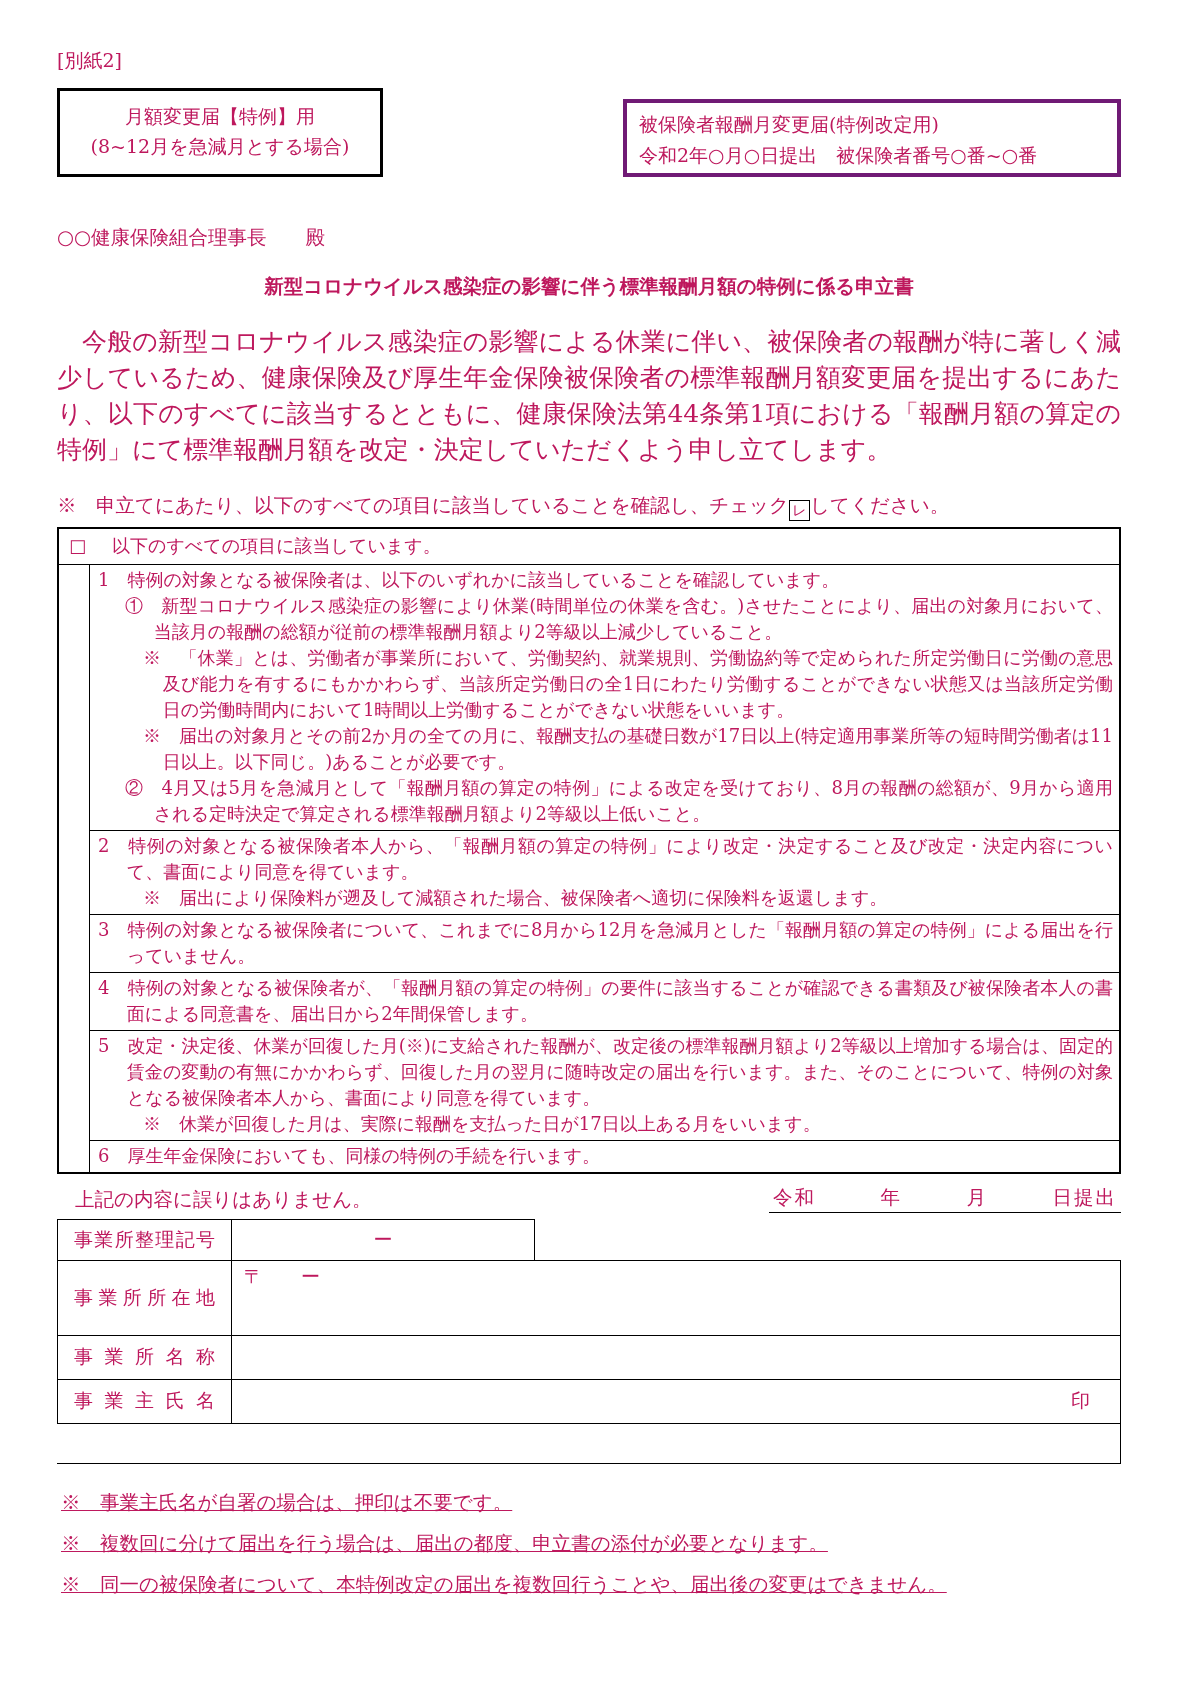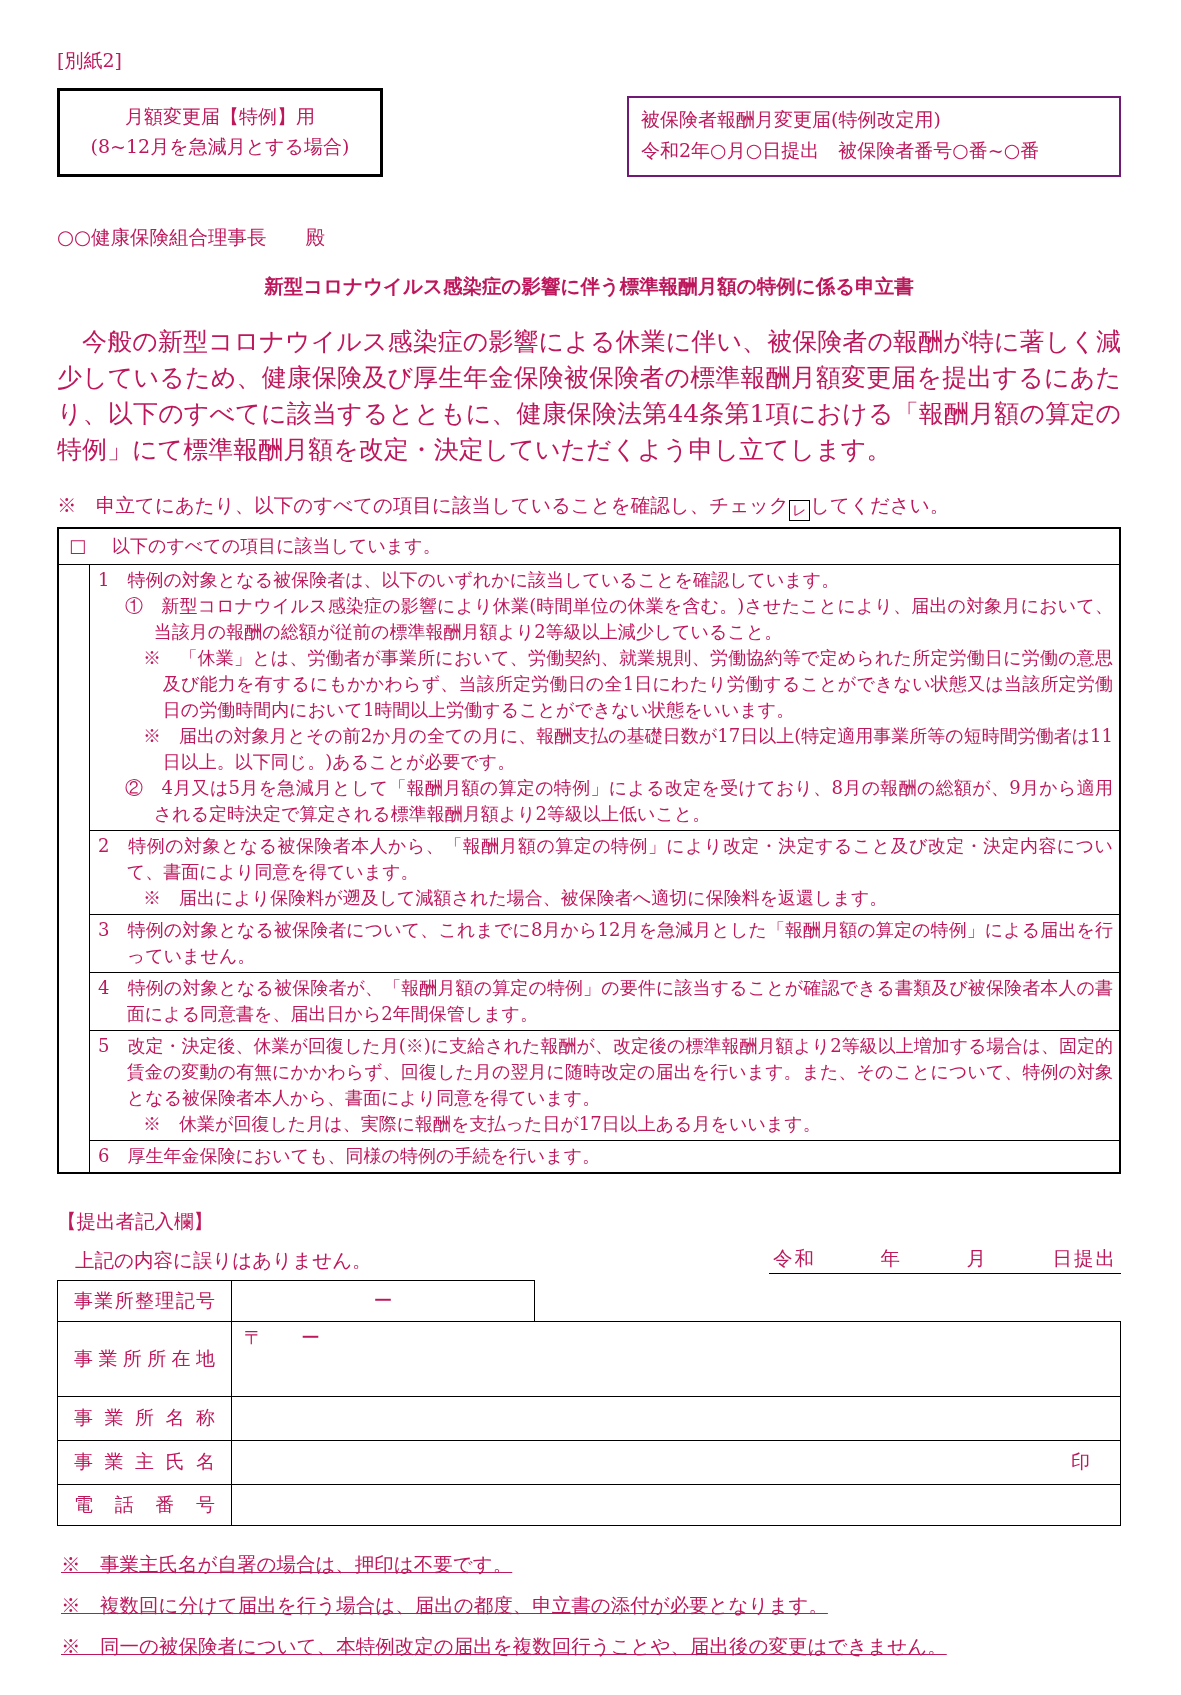"被保険者報酬月変更届(特例改定用)" .header-right-box { border: 2px solid #701a75 -> 4px solid #701a75; padding: 6px 10px 8px 12px -> 6px 10px 1px 12px }
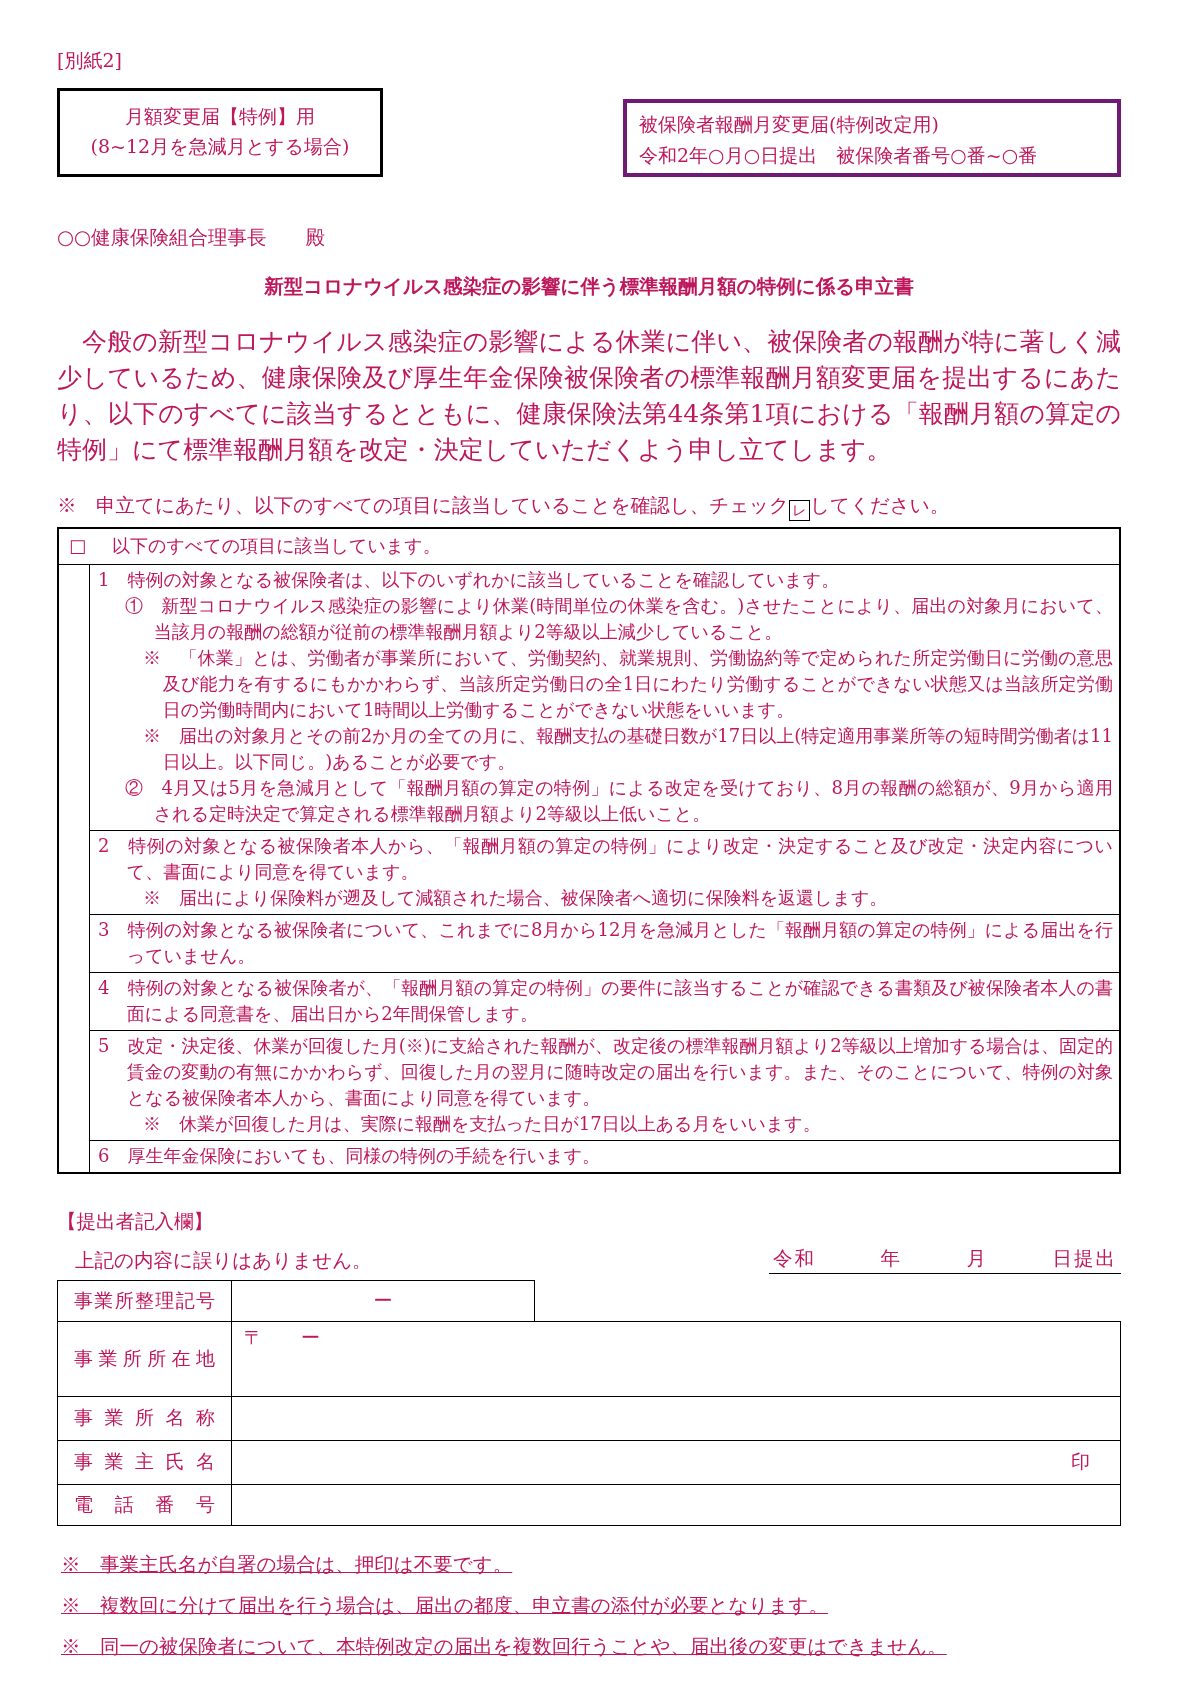"【提出者記入欄】" p.submitter-title { html: <p>【提出者記入欄】</p> -> none }
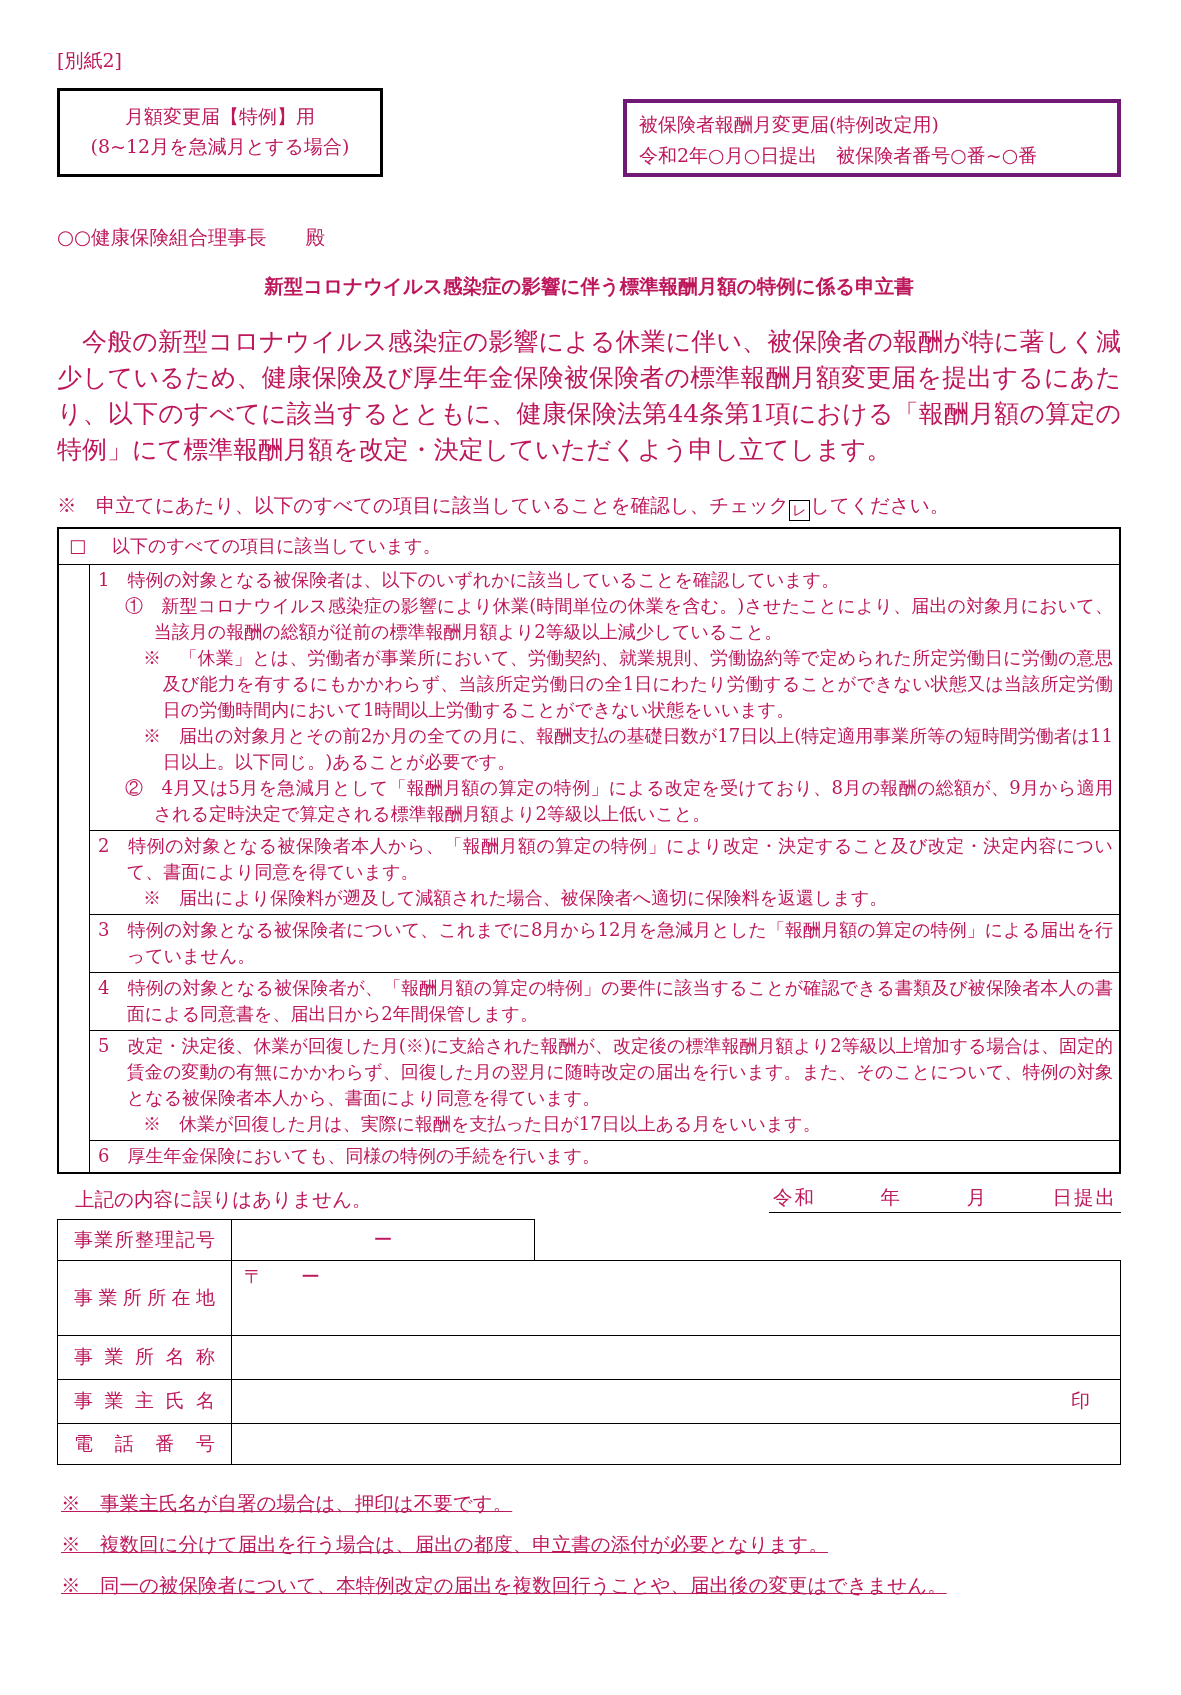"電話番号" div.flabel { html: <div>電話番号</div> -> none }
